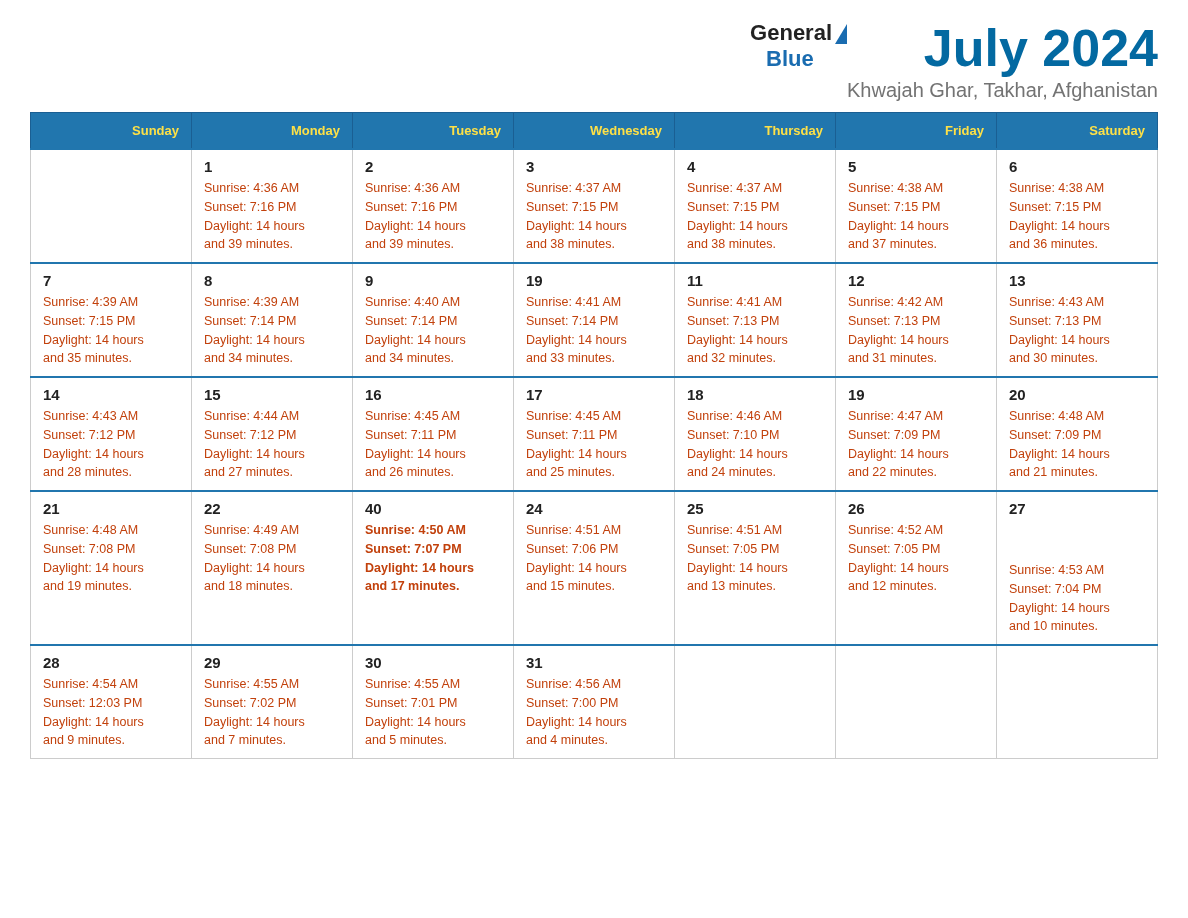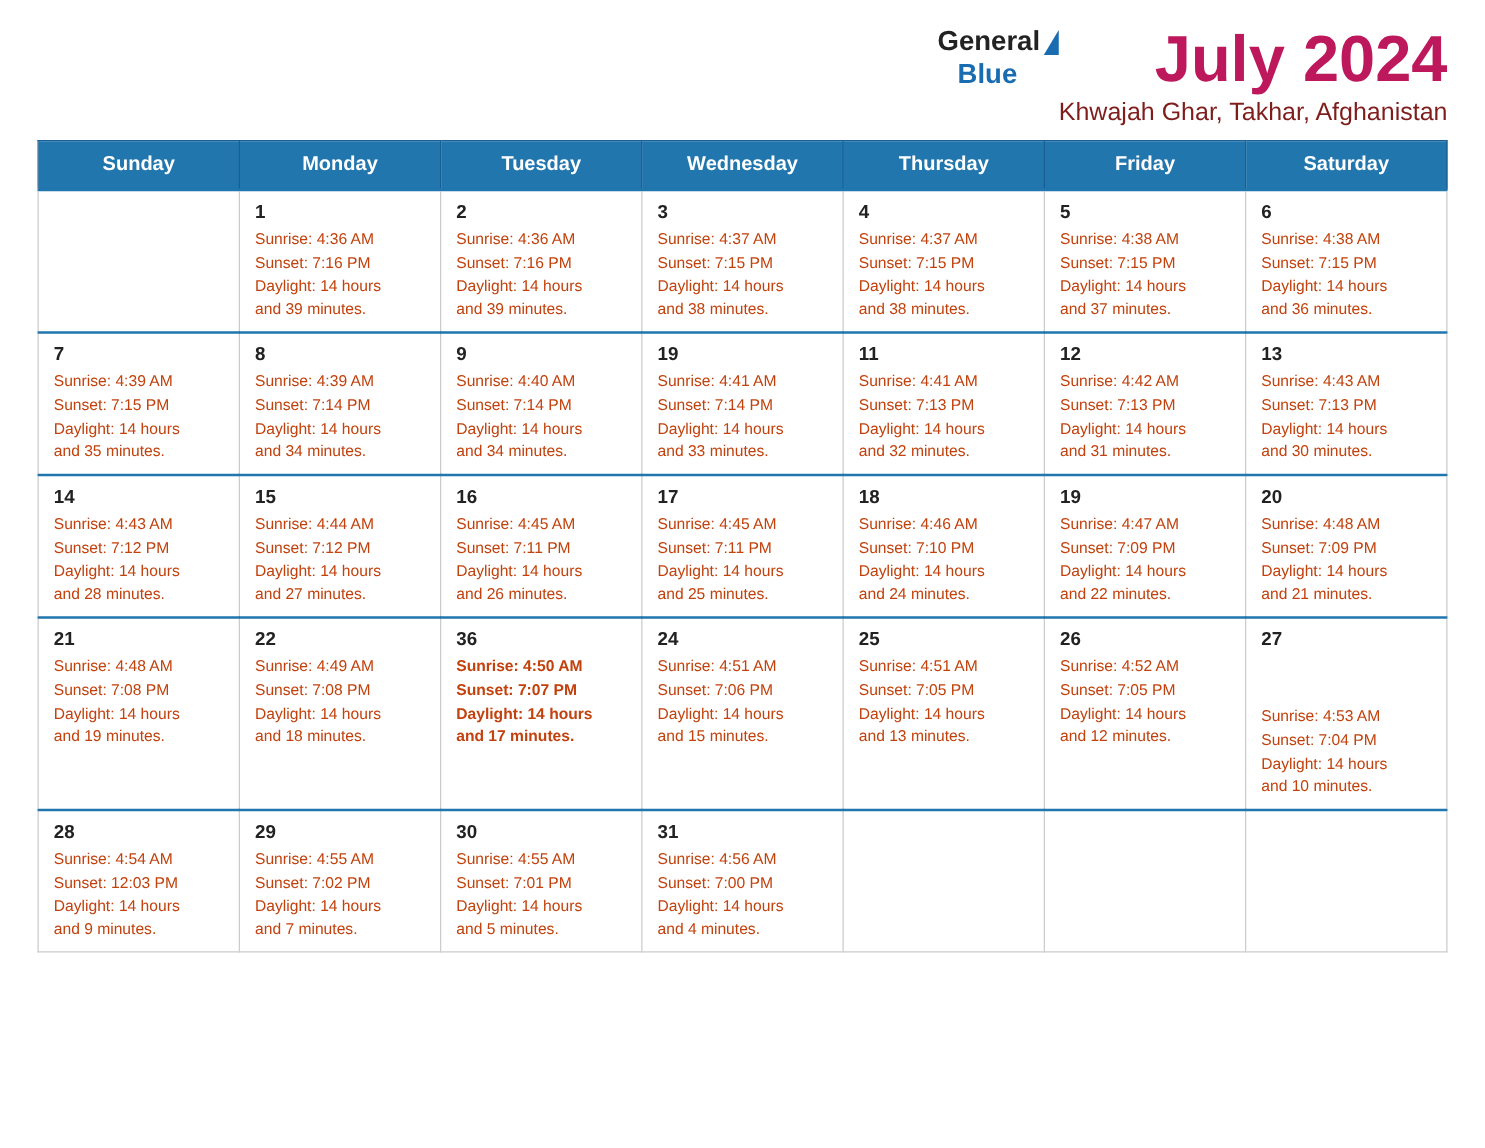"July 2024" .title-area h1 { color: #be185d -> #0369a1 }
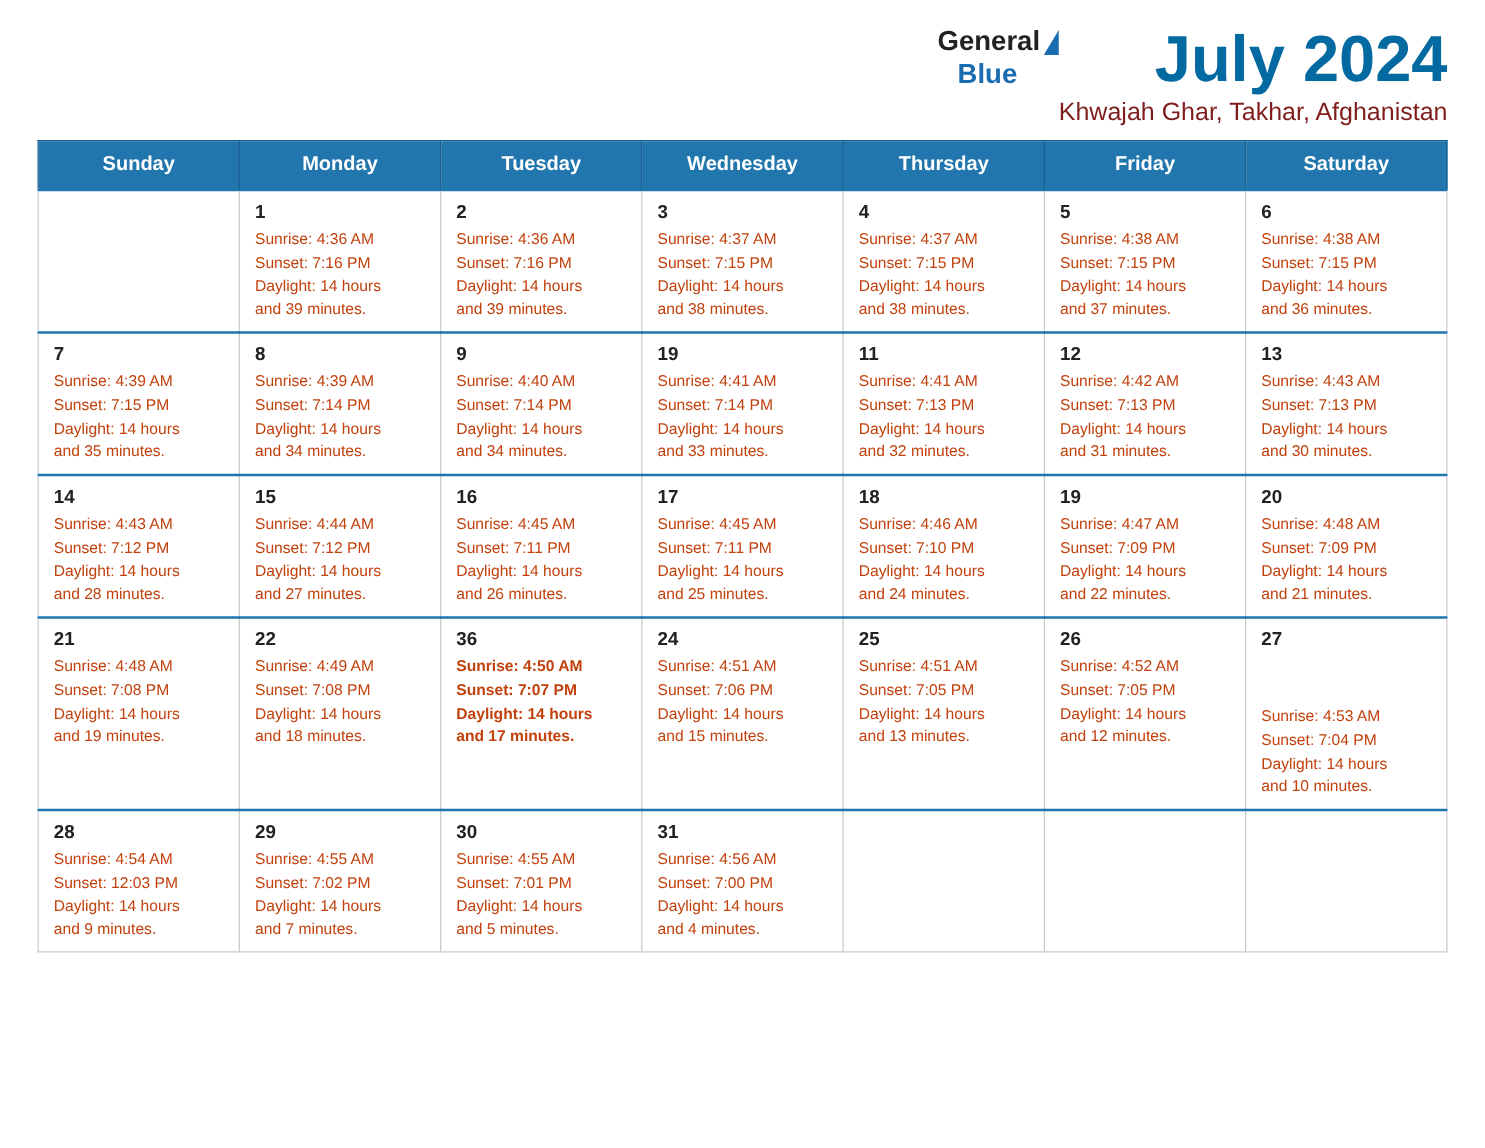"Khwajah Ghar, Takhar, Afghanistan" .title-area h2 { color: #7f1d1d -> #737373 }
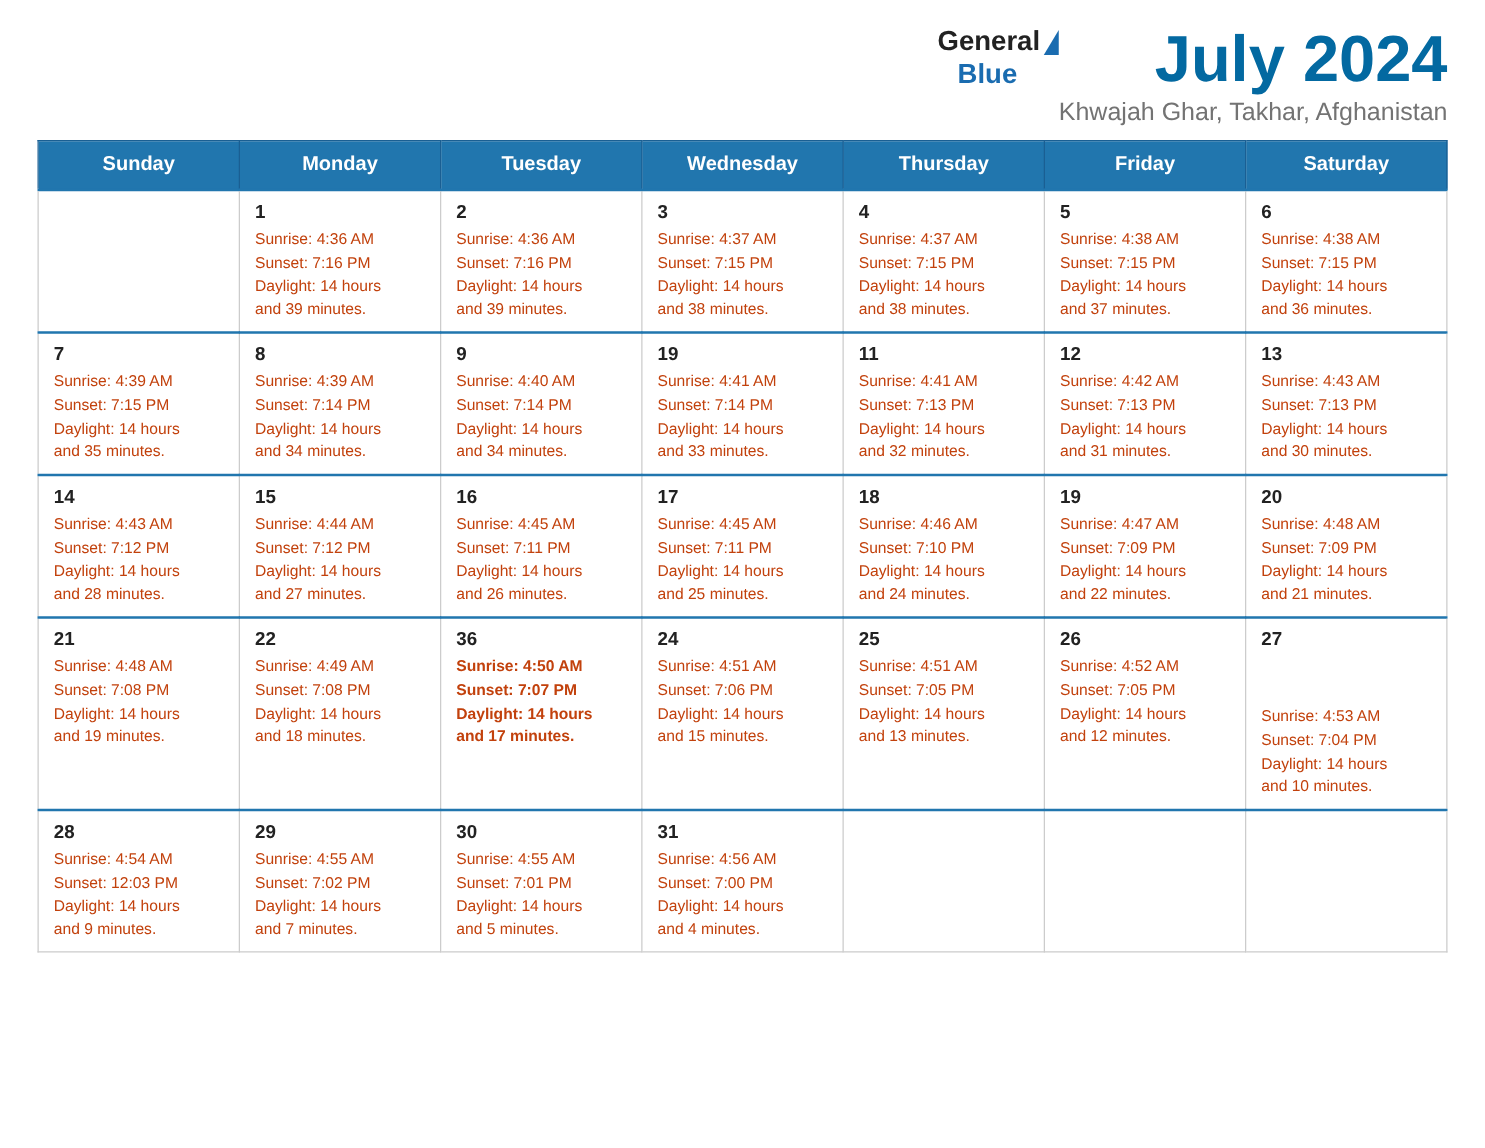"Sunday" thead tr th { color: #ffffff -> #fde047; font-size: 16px -> 13px; text-align: center -> right }
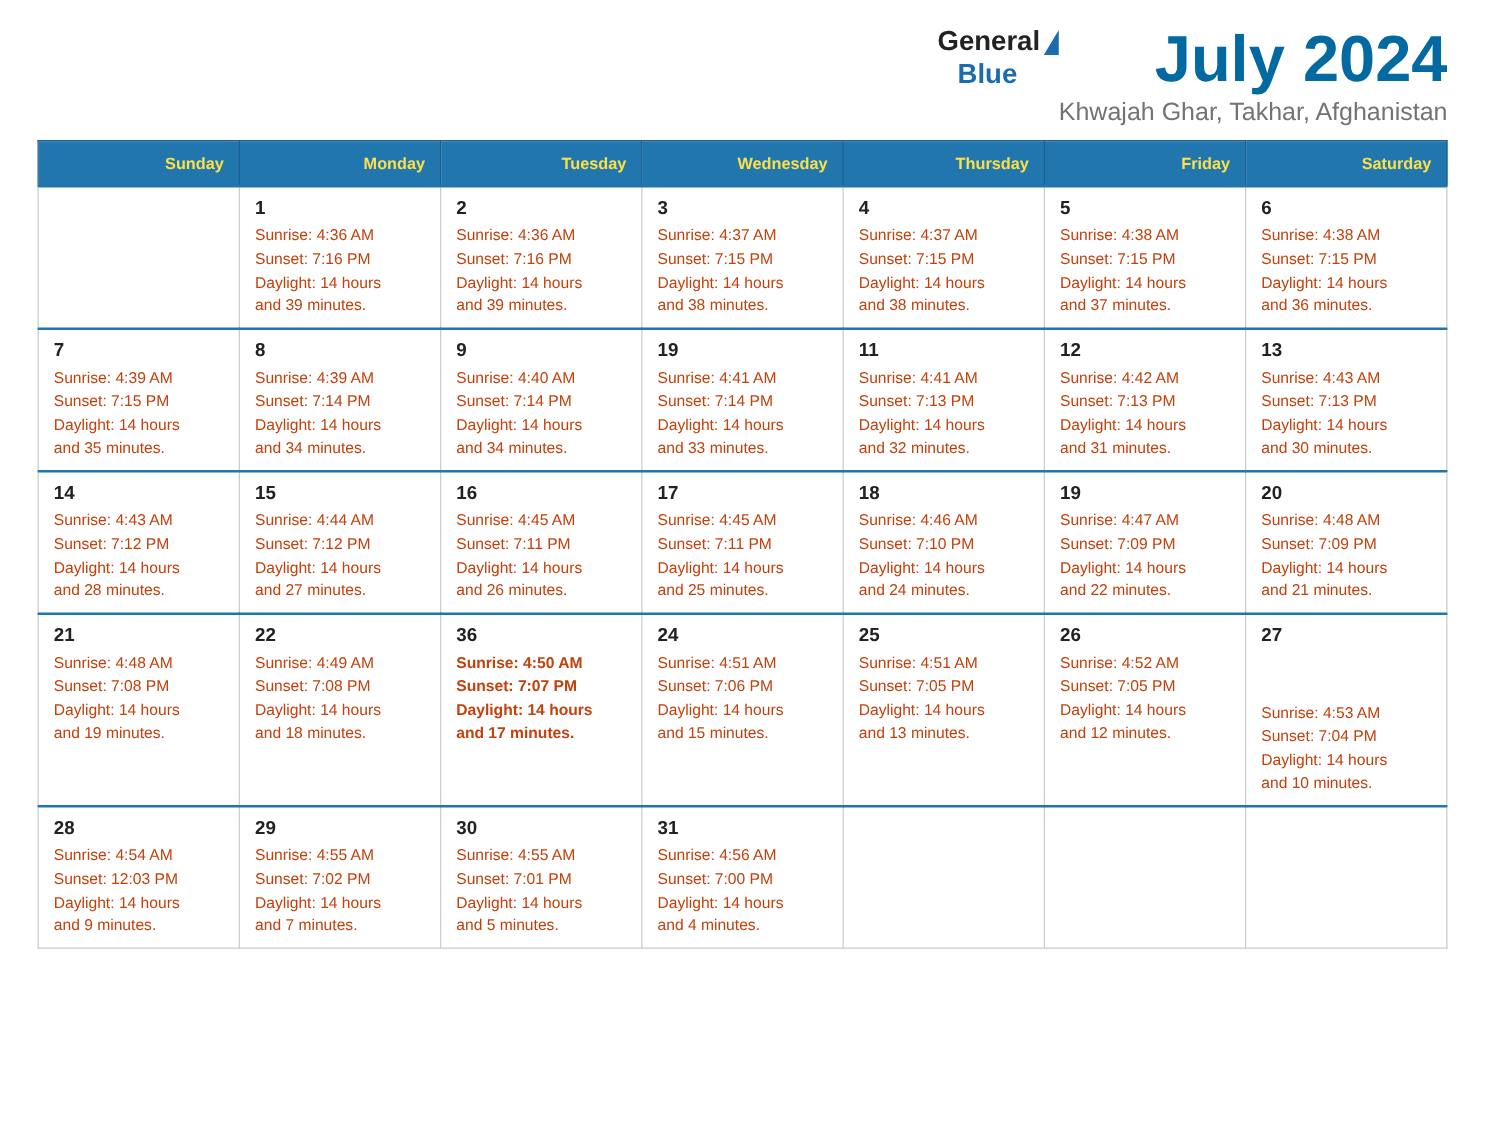"36" span.day-num { text: 36 -> 40 }
